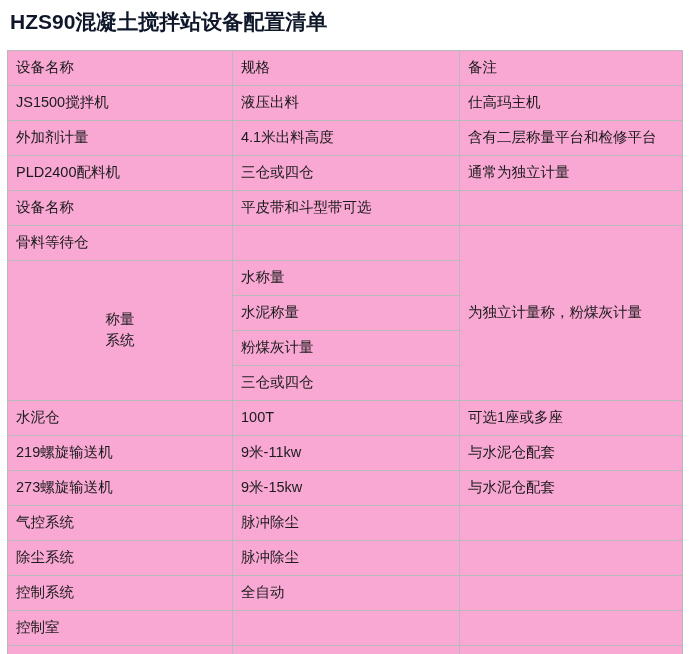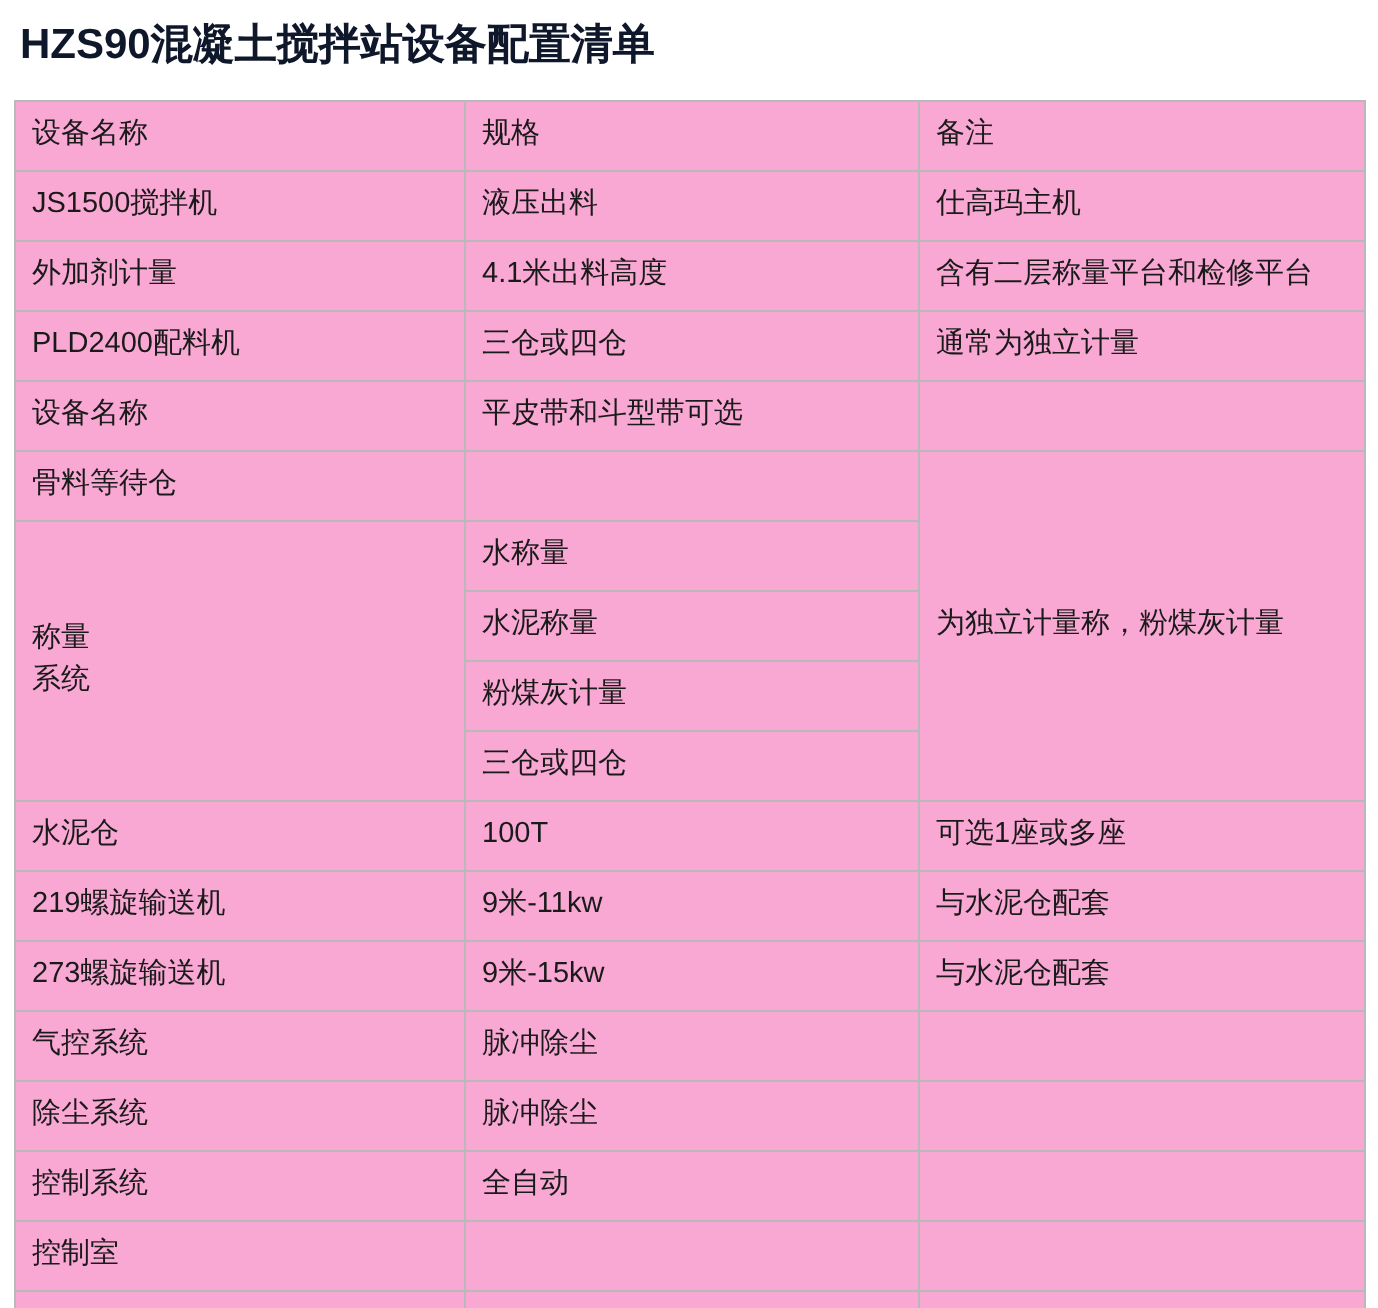"称量" td.vmid { text-align: none -> center }
